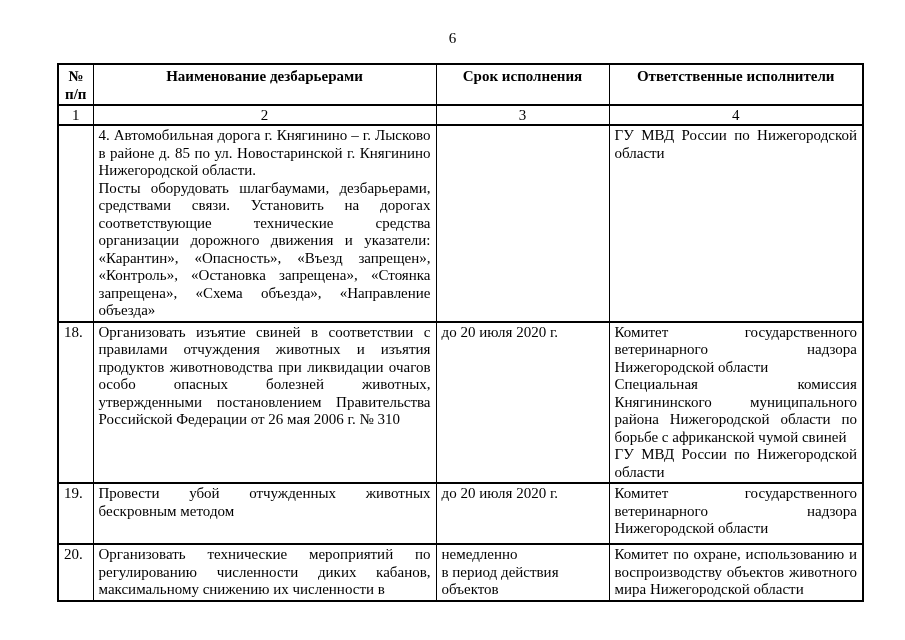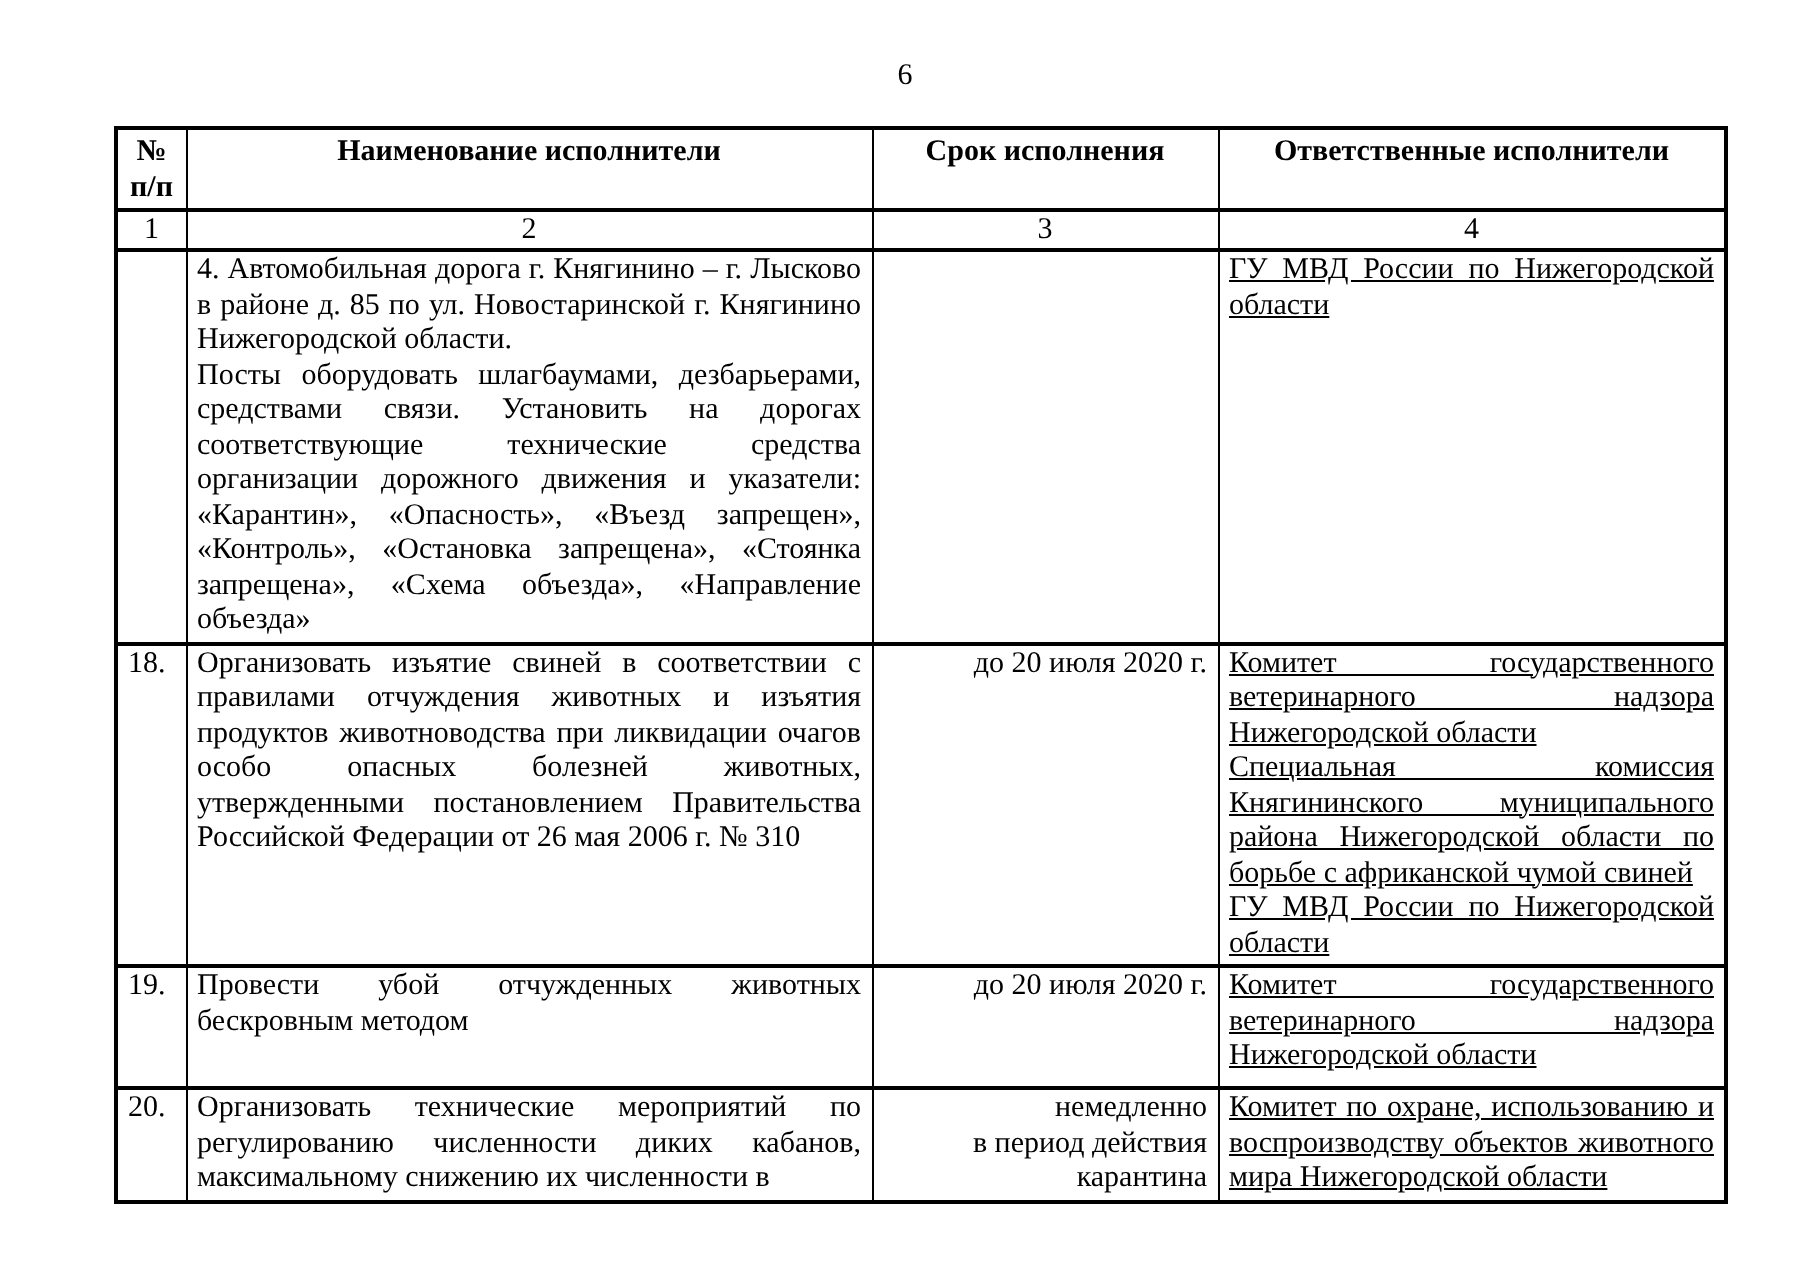"Наименование исполнители" th { text: исполнители -> дезбарьерами }
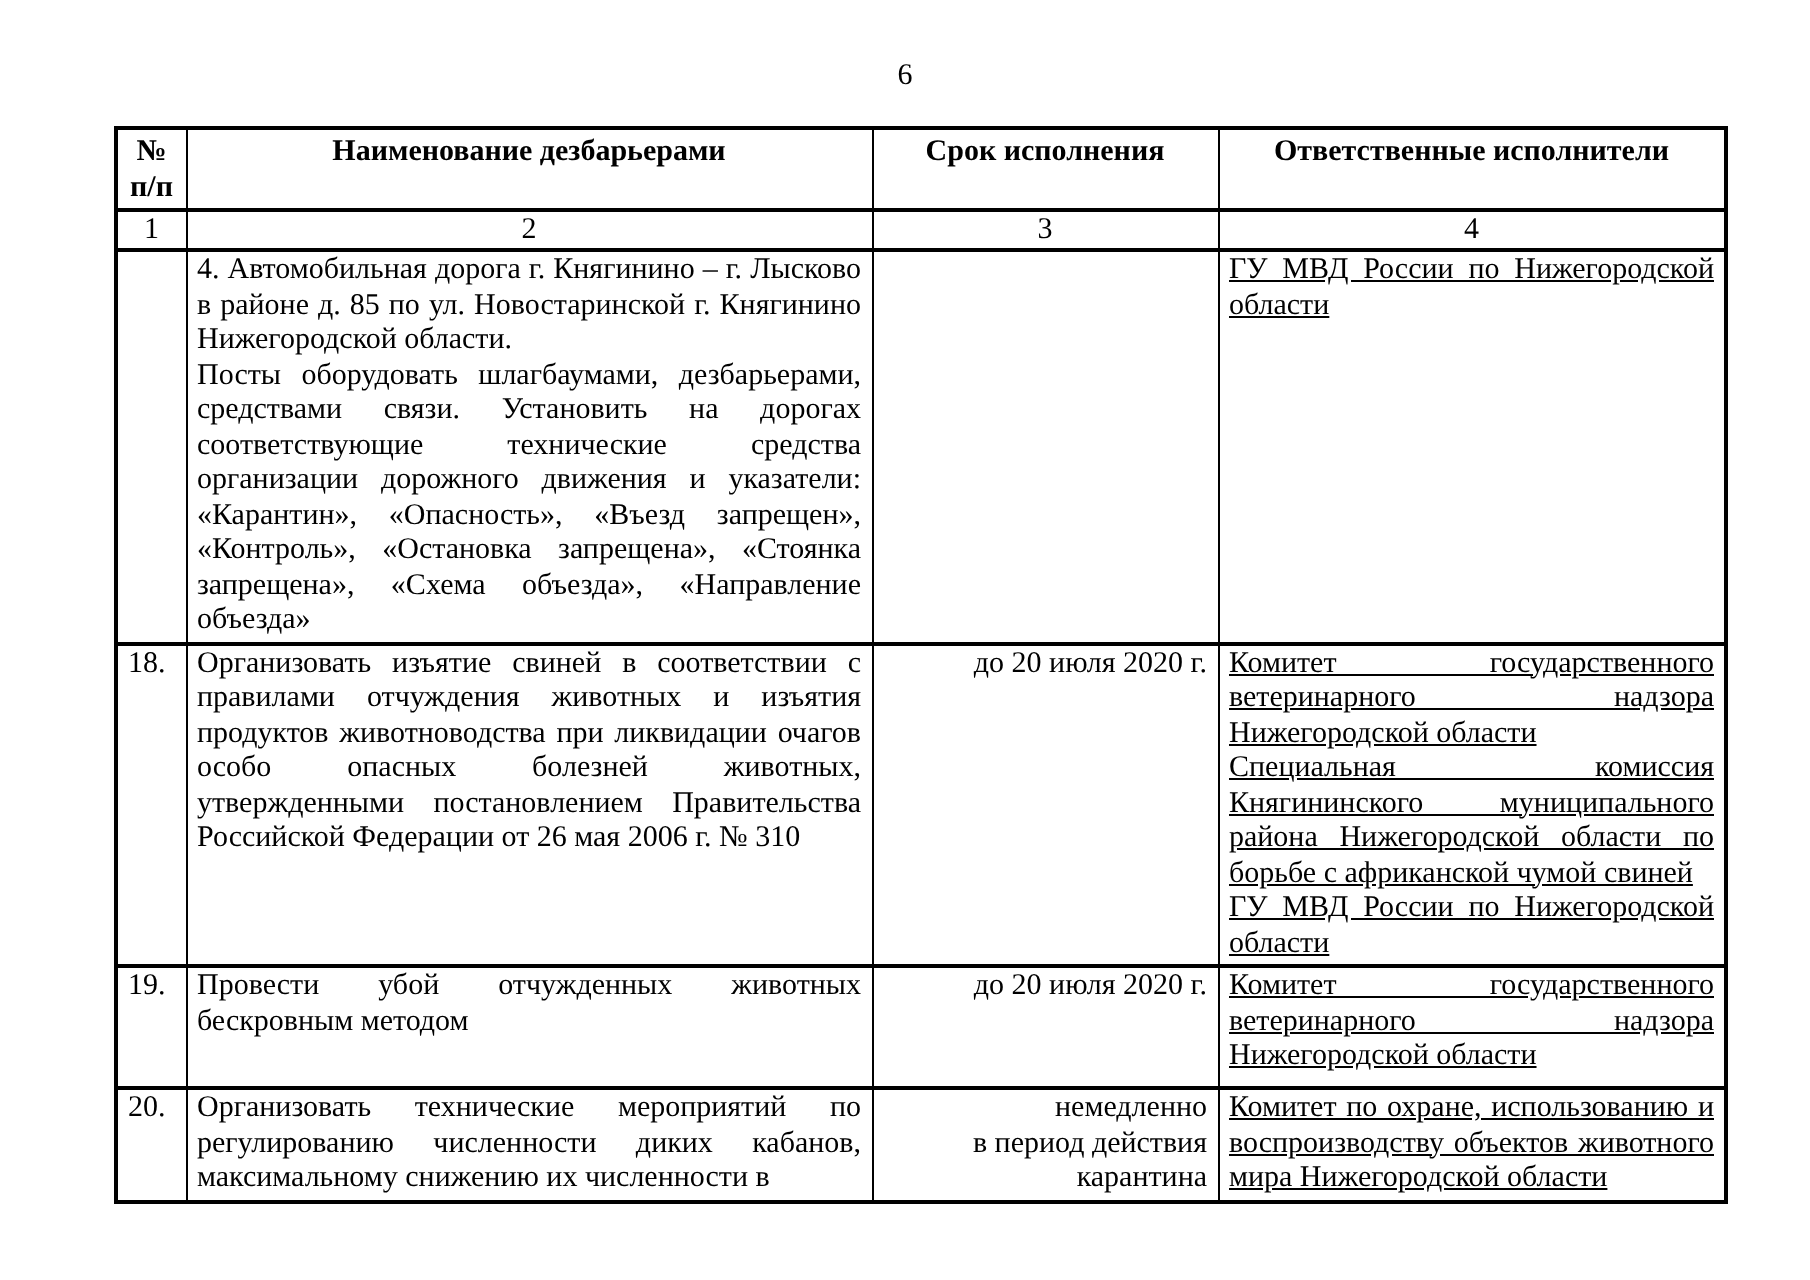"ГУ МВД России по Нижегородской" td.cell-responsible { text-decoration: underline -> none }
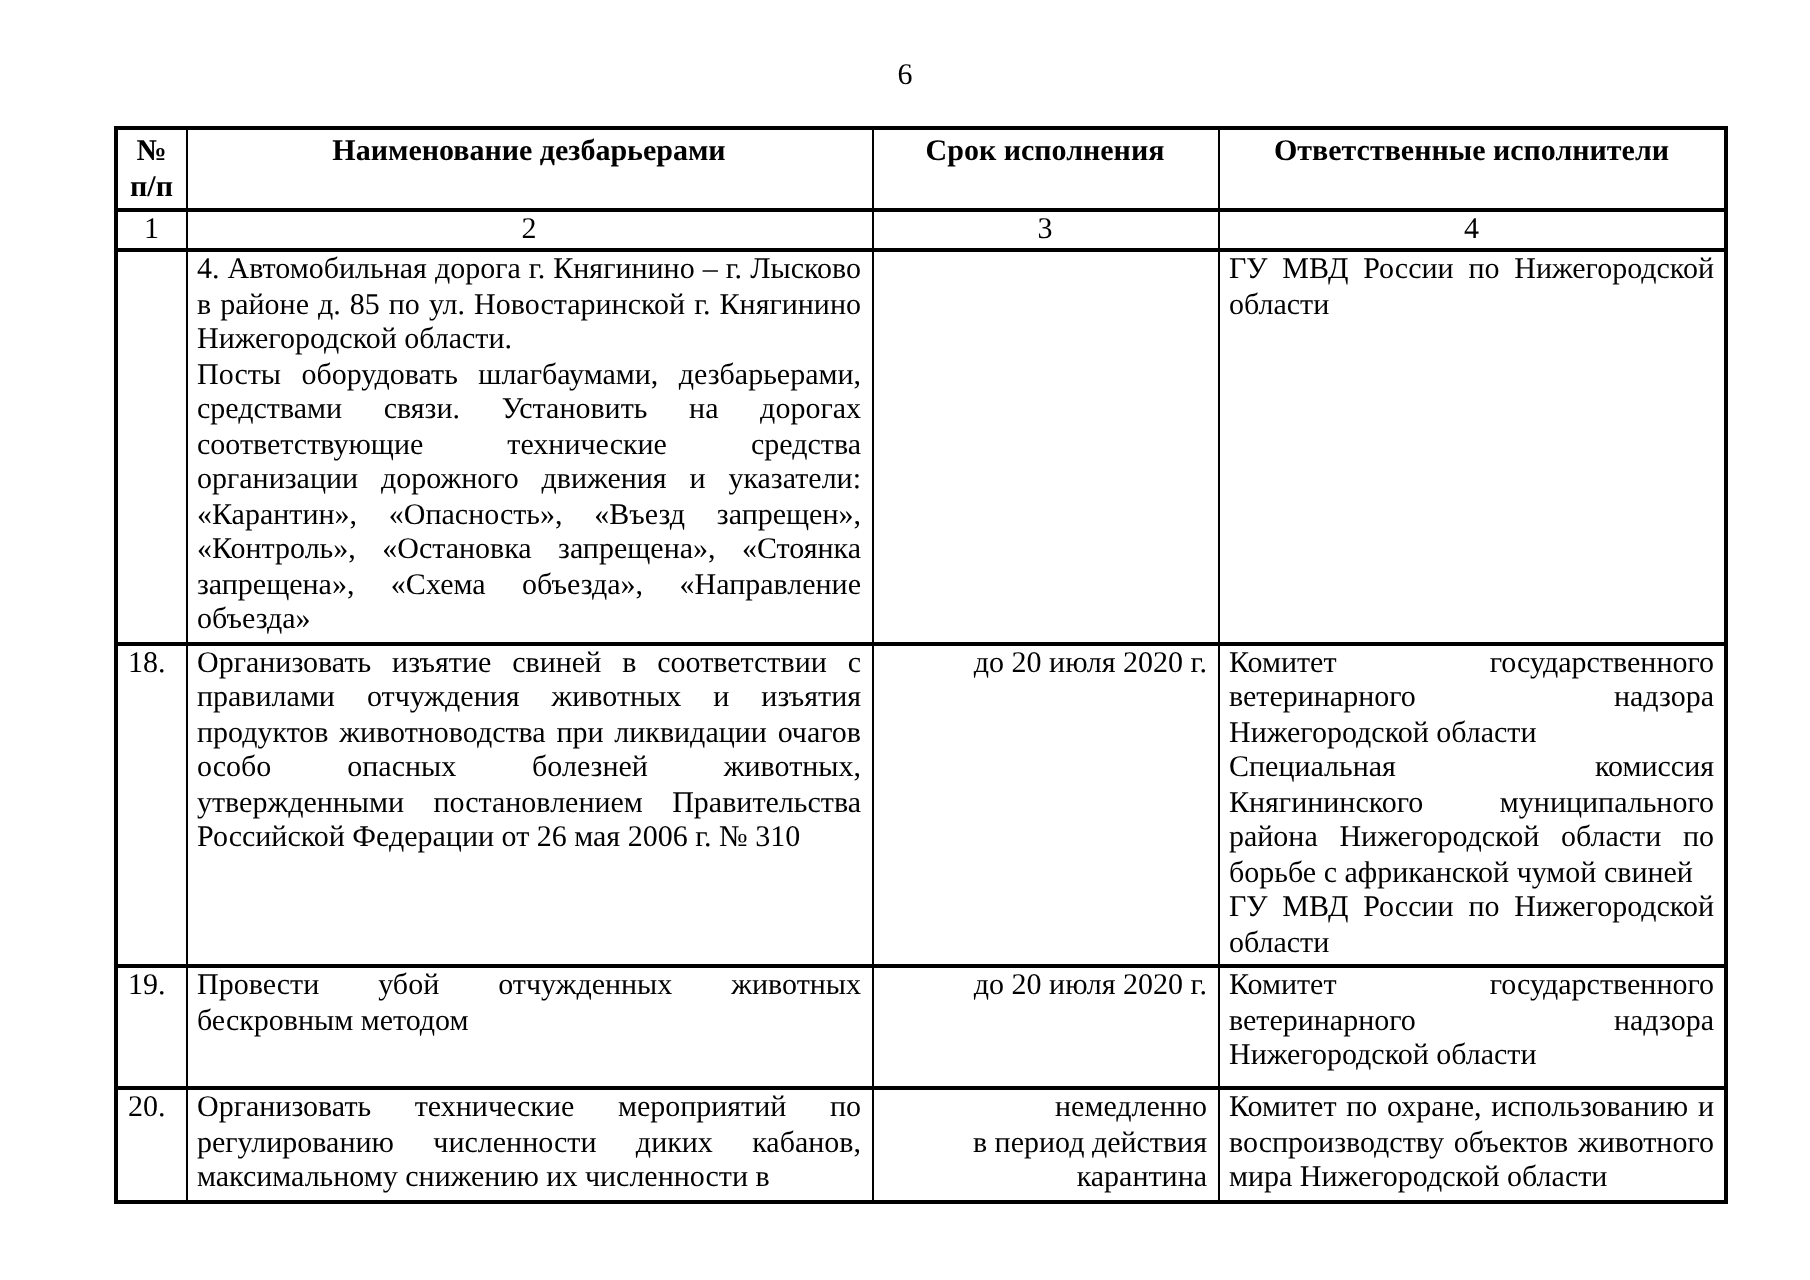"до 20 июля 2020 г." td.cell-deadline { text-align: right -> left }
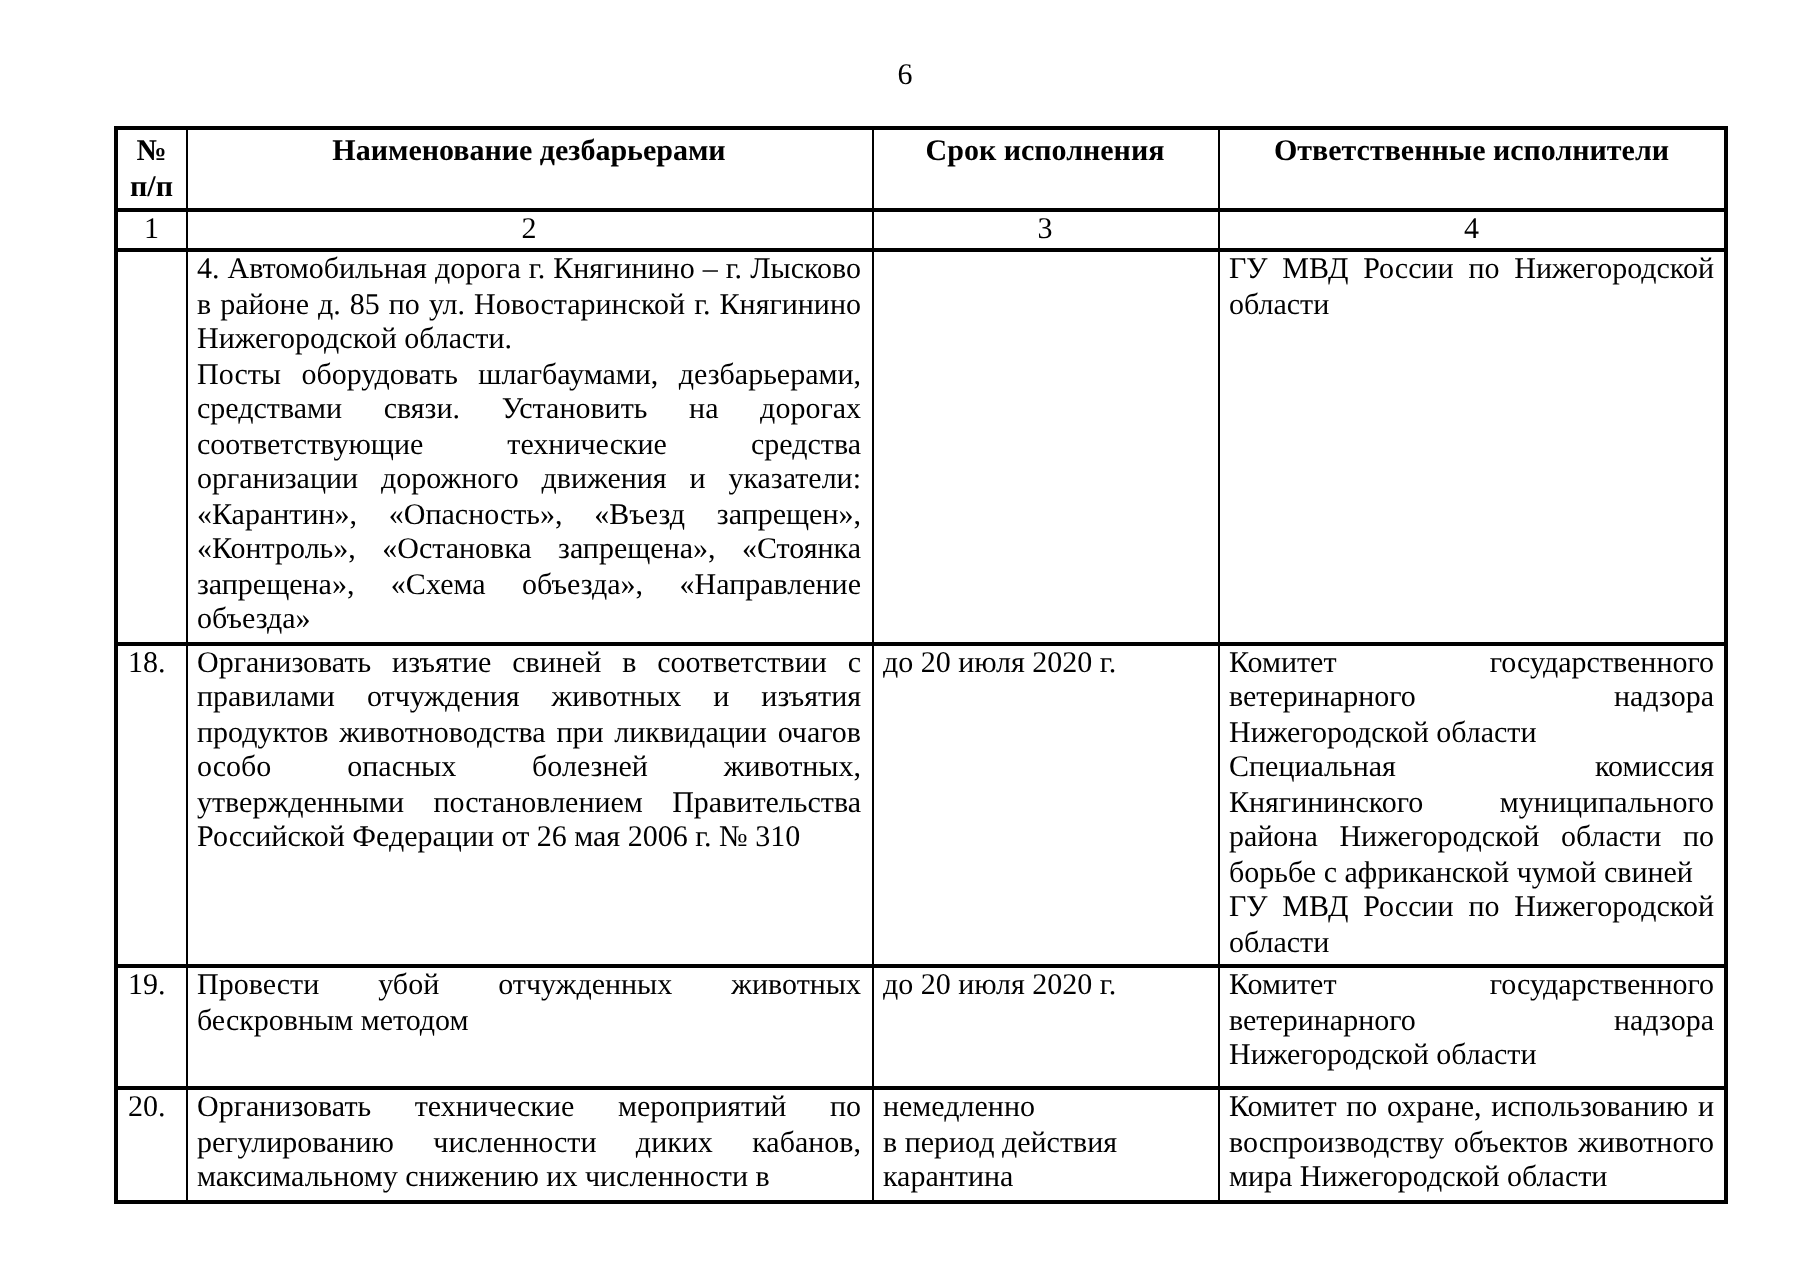"немедленно" td.cell-deadline { text: карантина -> объектов }
